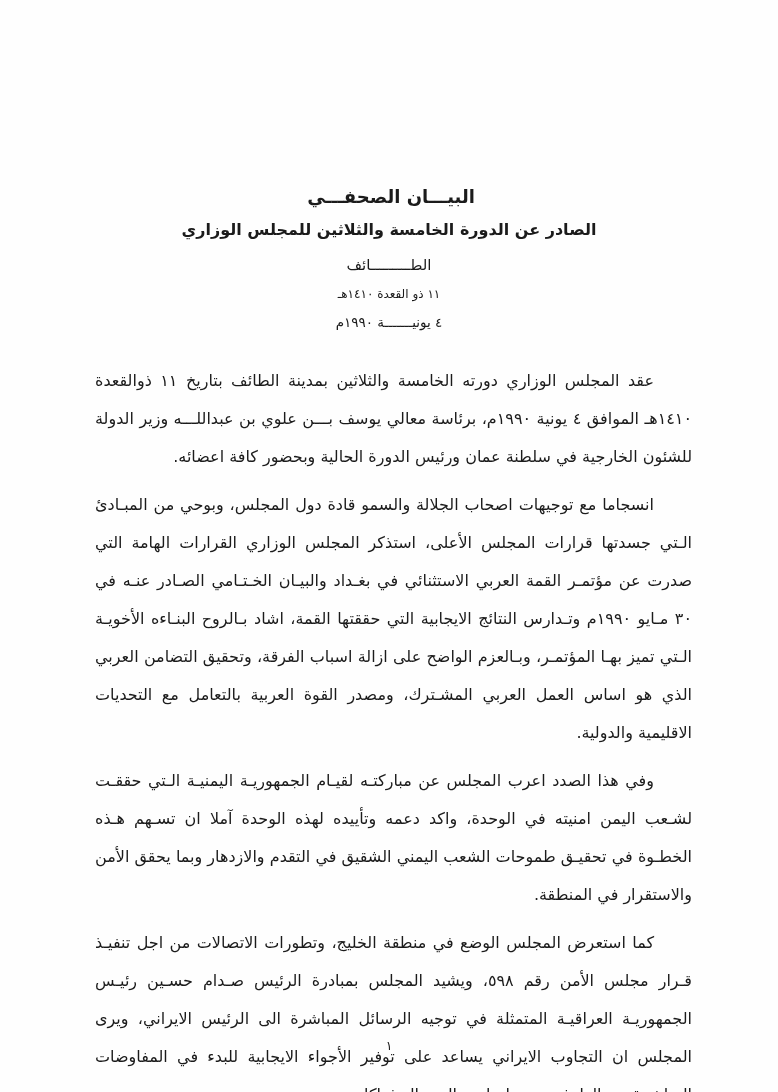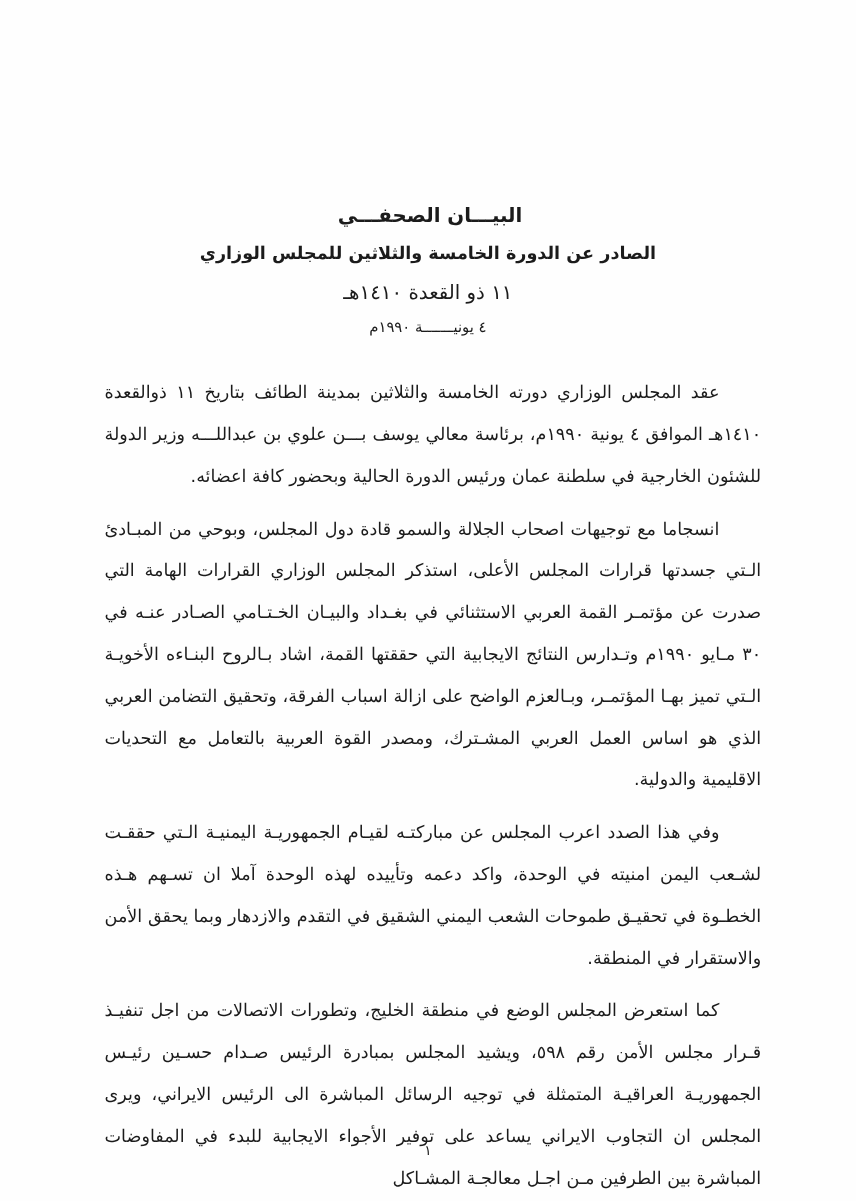"الطـــــــــائف" div.doc-place { html: none -> <div>الطـــــــــائف</div> }
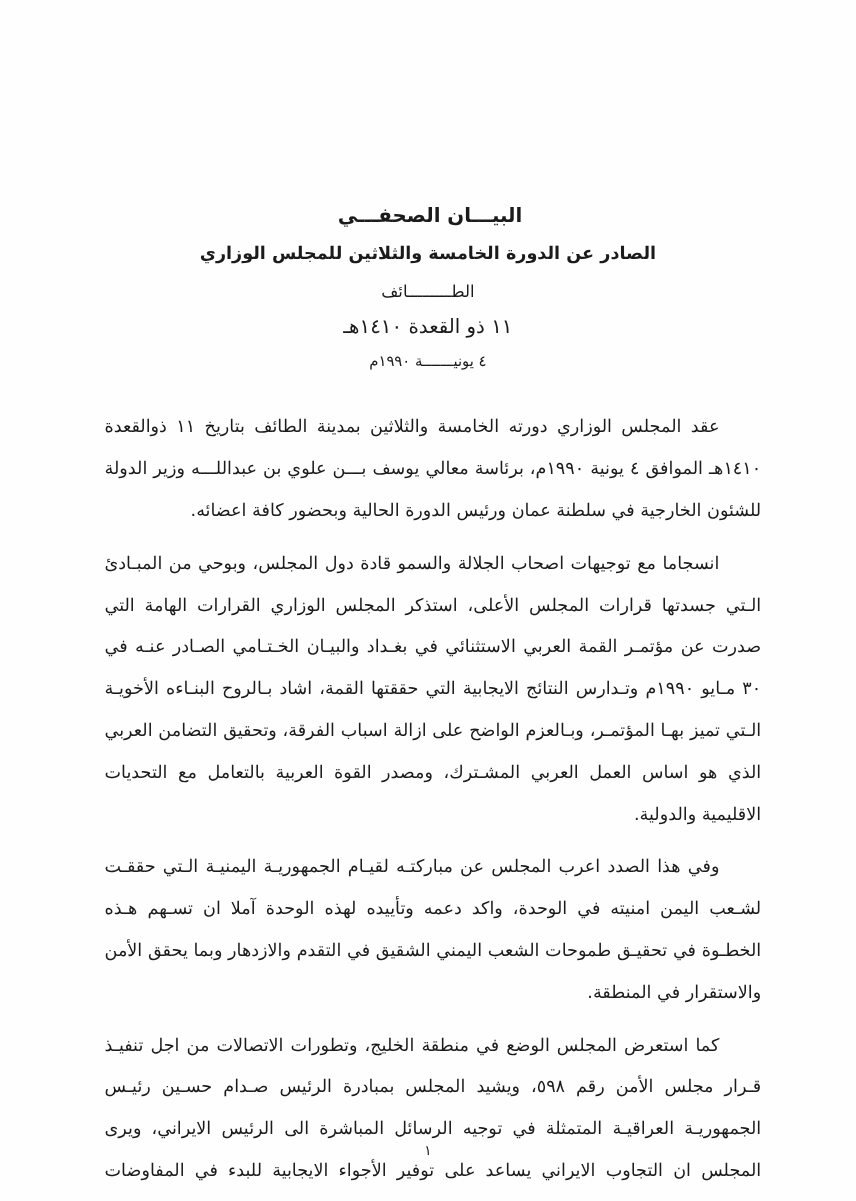"١١ ذو القعدة ١٤١٠هـ" .doc-date-hijri { font-size: 18px -> 12px }
